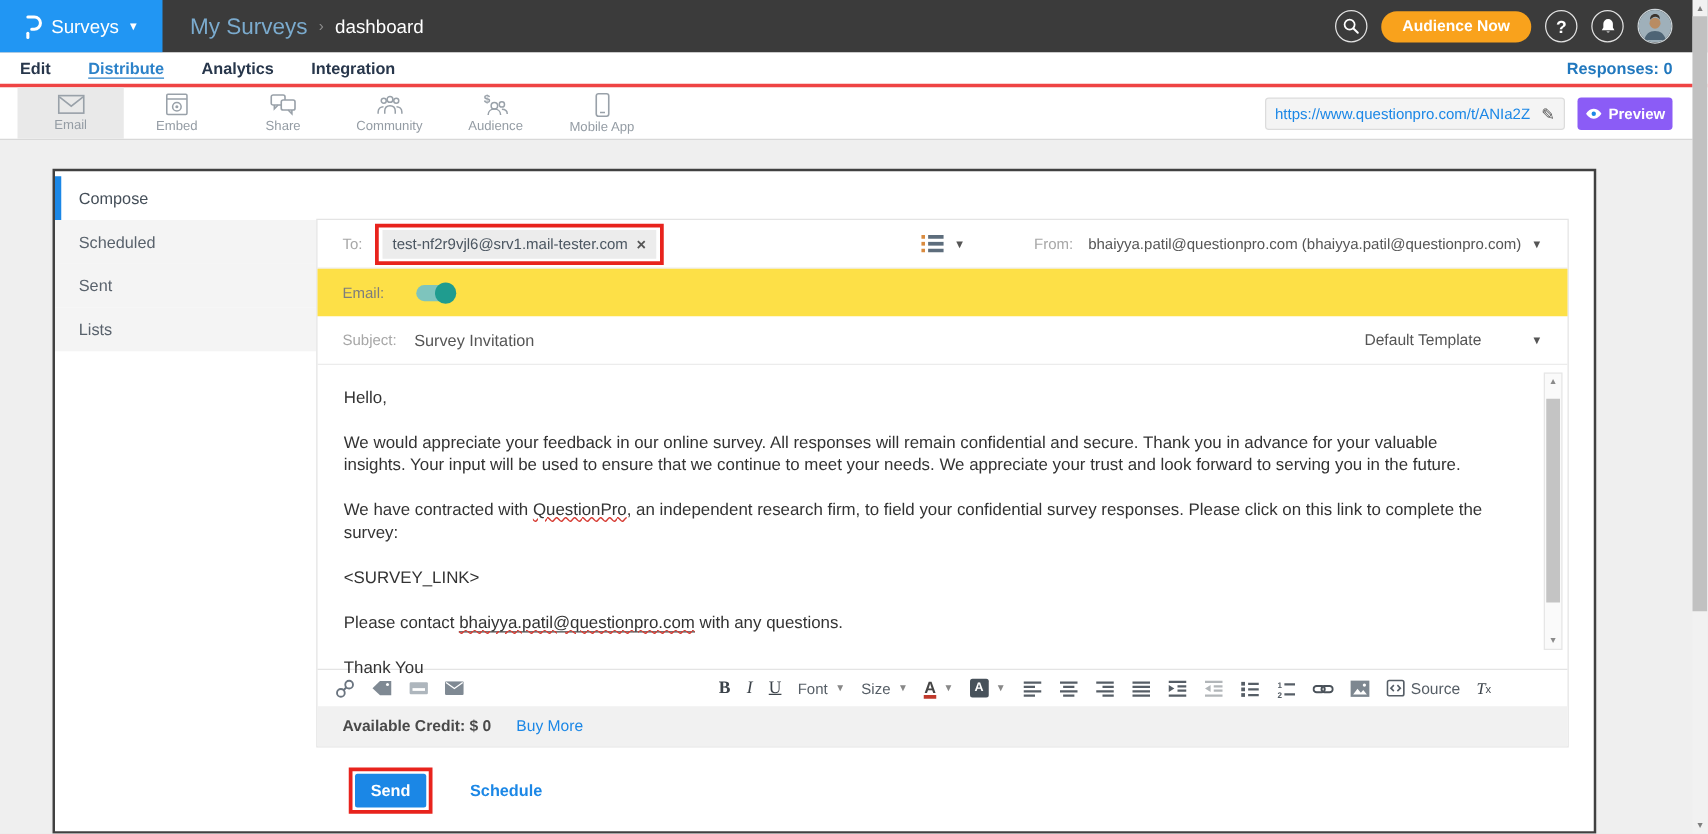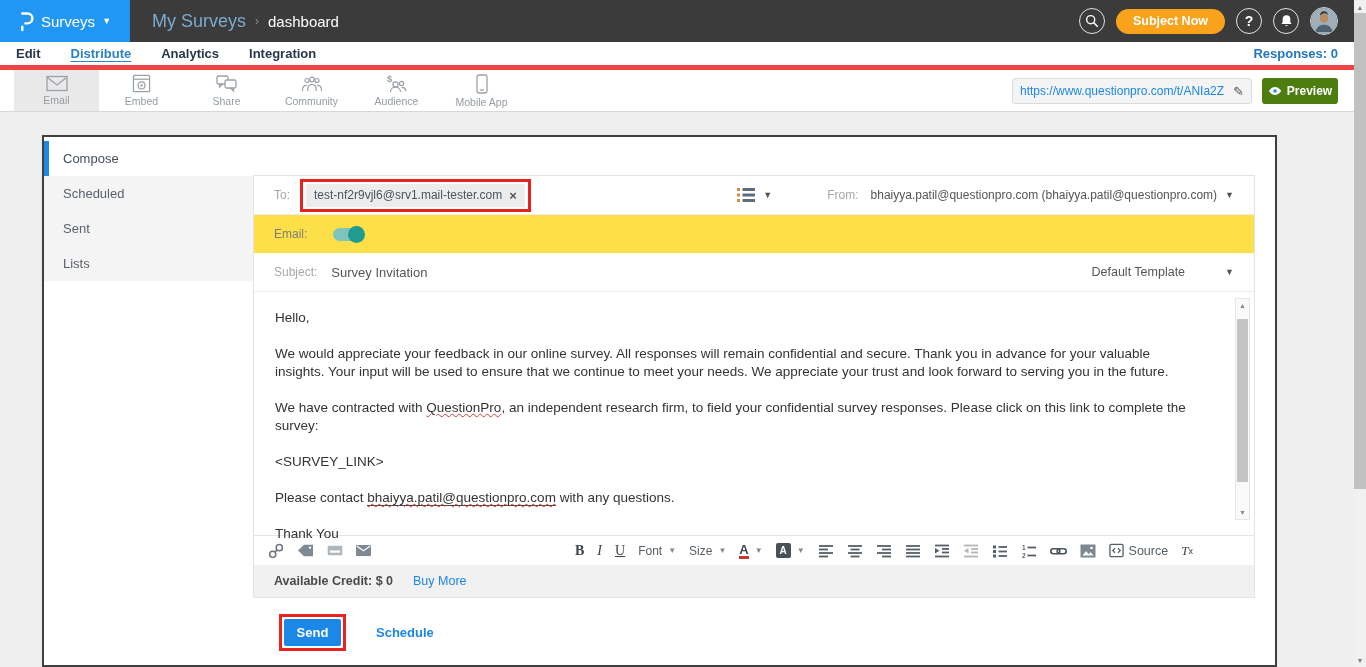"Subject Now" button.upgrade-btn { text: Subject -> Audience }
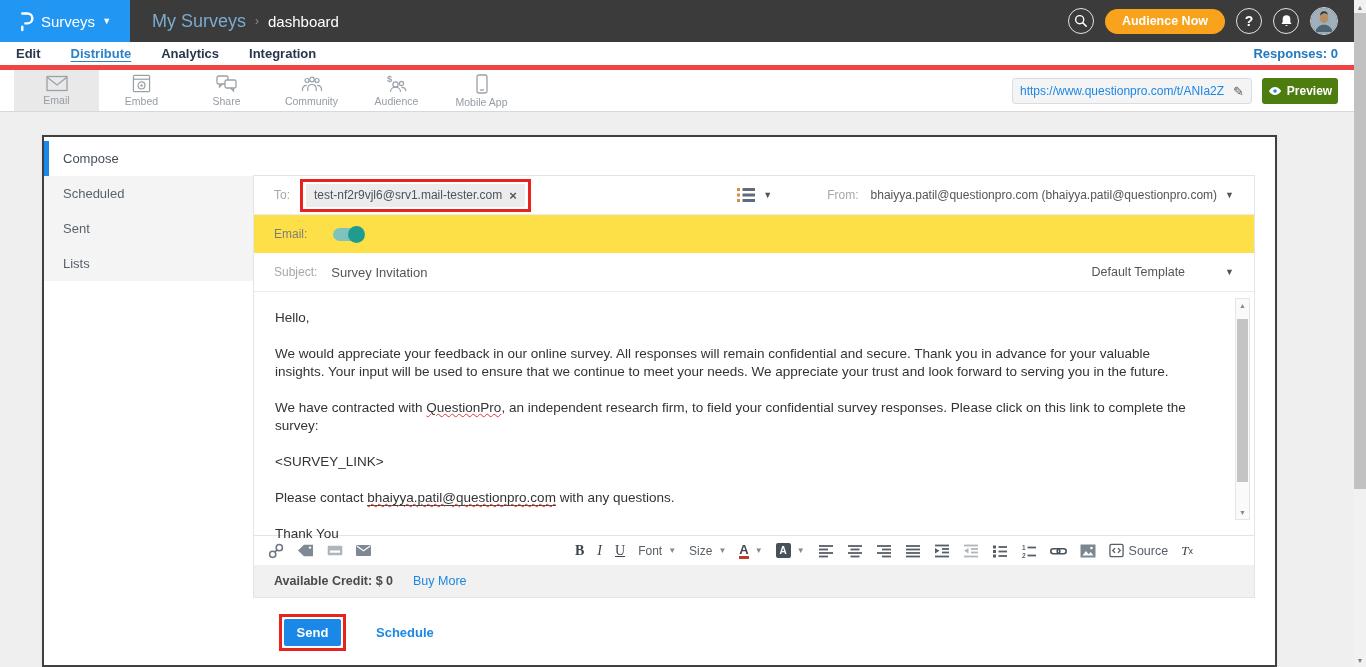"Edit" .tabbar { border-bottom: 5px solid #ef4444 -> 3px solid #ef4444 }
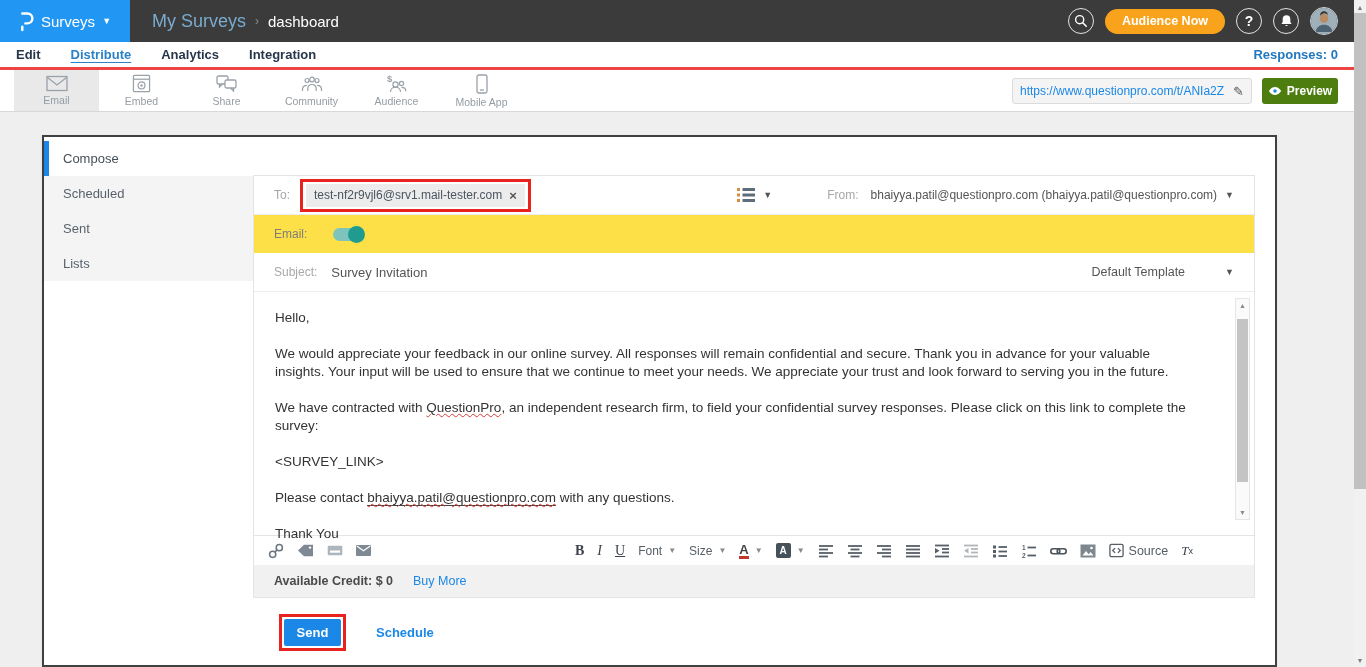"Preview" .preview-btn { background: #4d7c0f -> #8b5cf6 }
